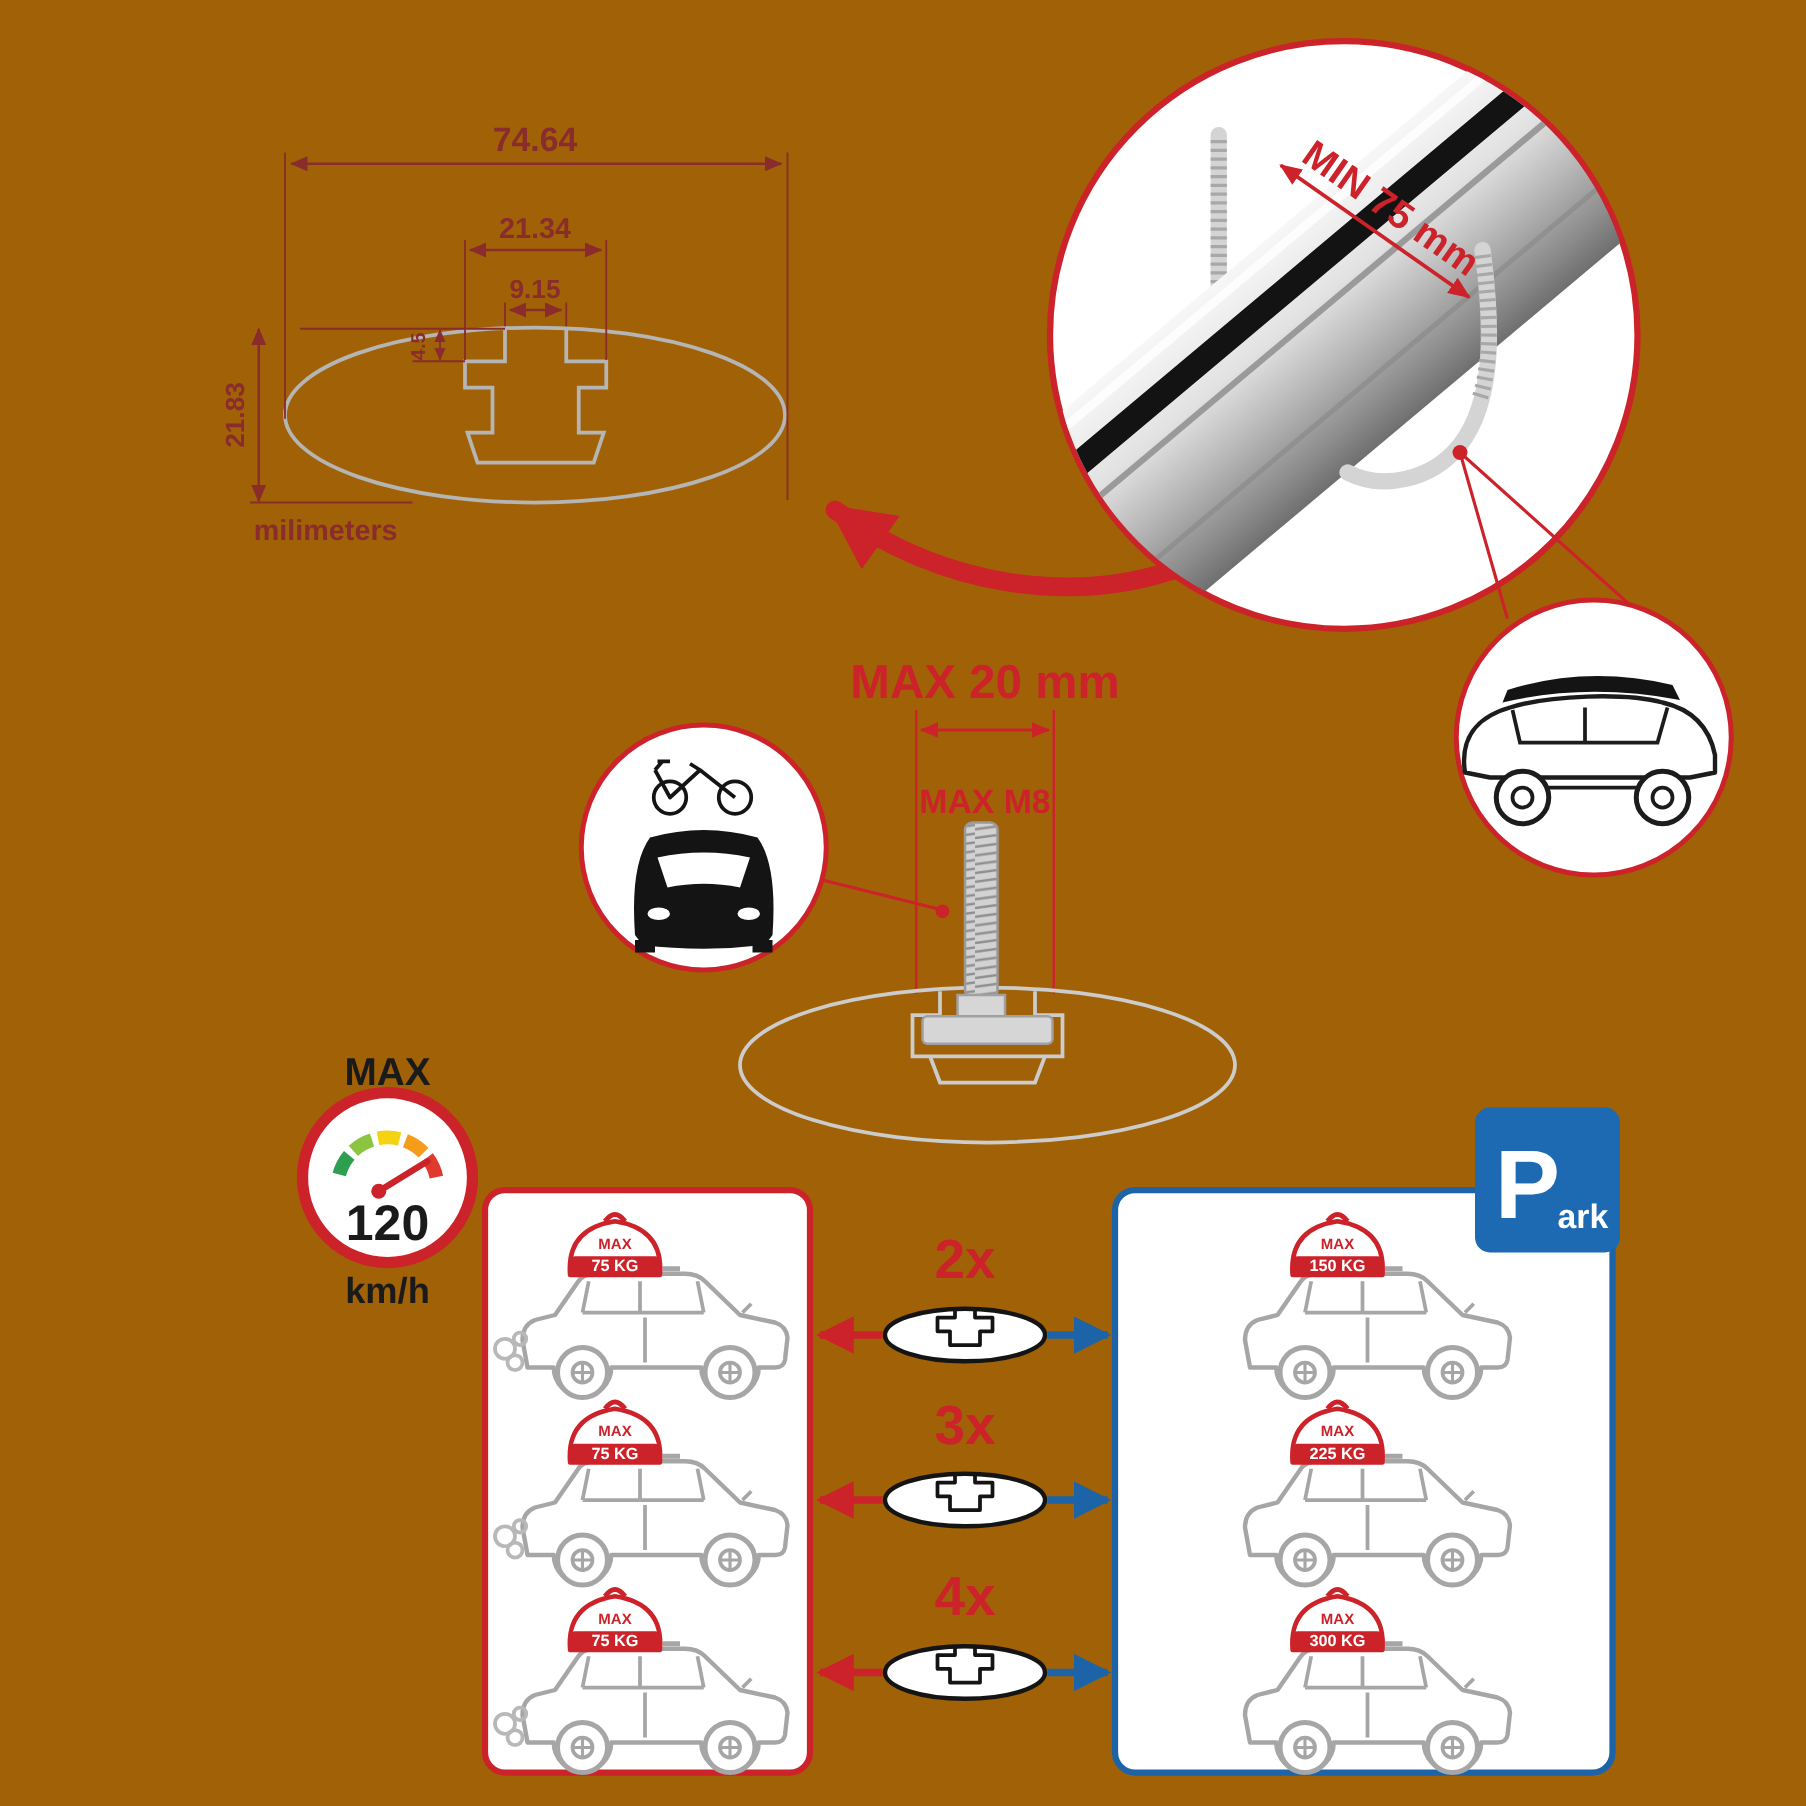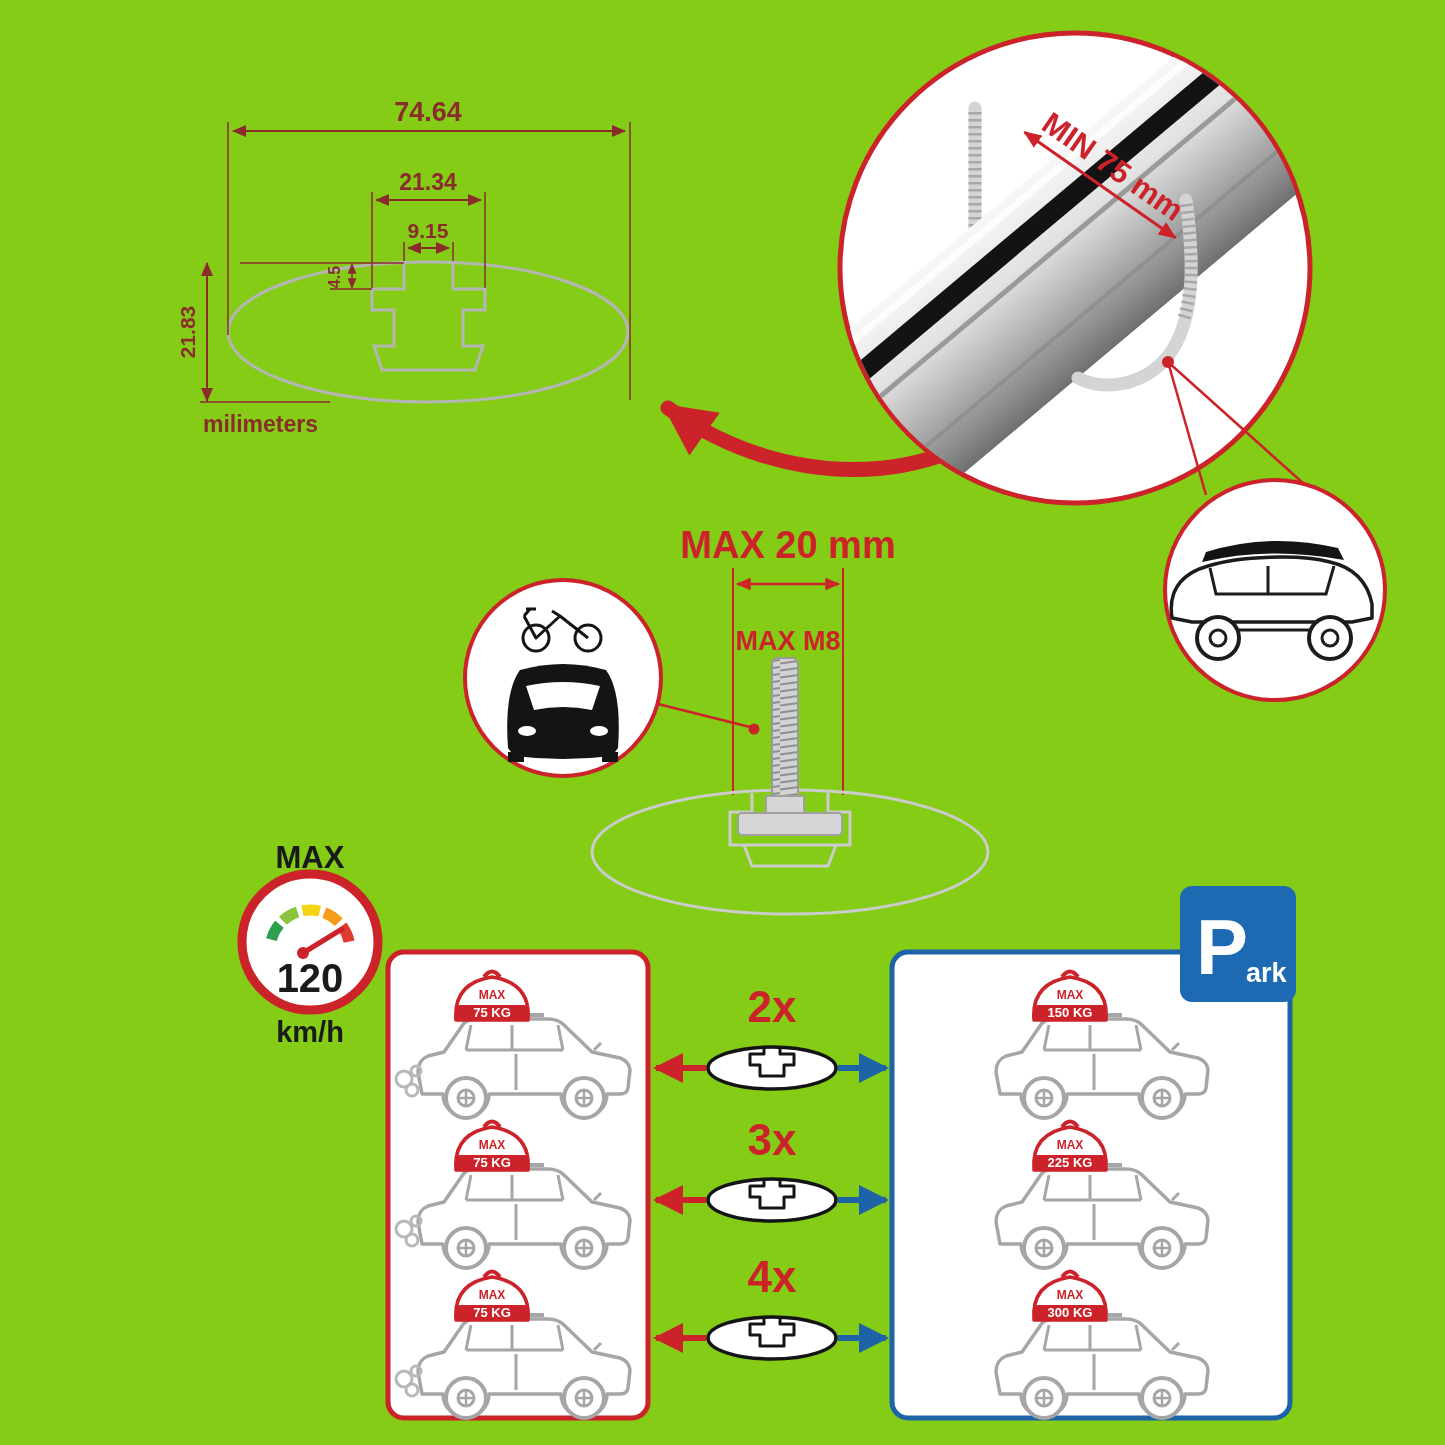"74.64" #canvas { background: #84cc16 -> #a16207 }
